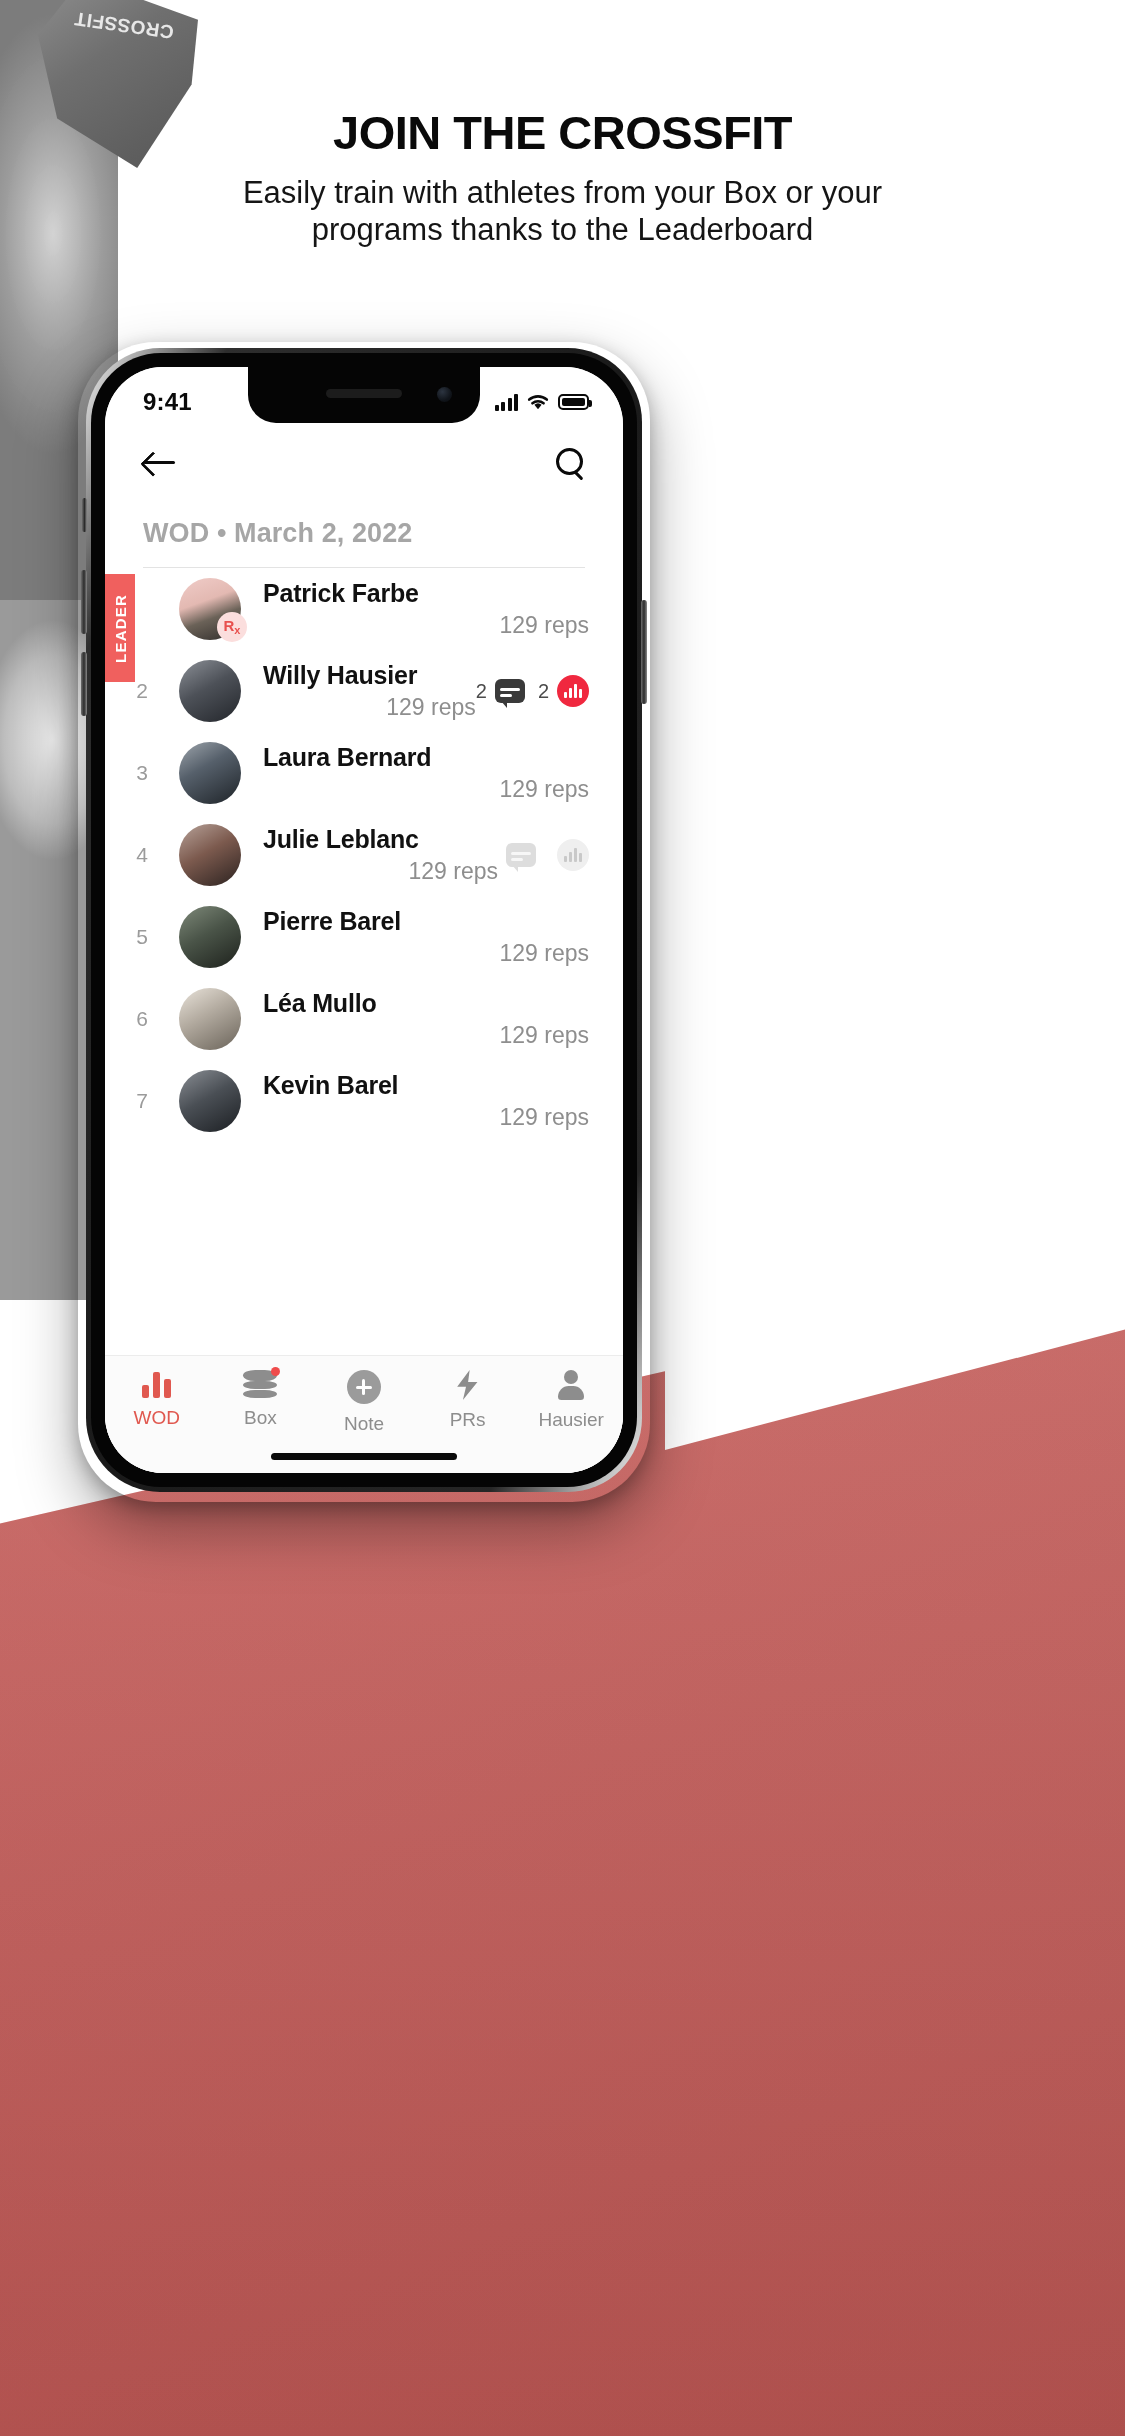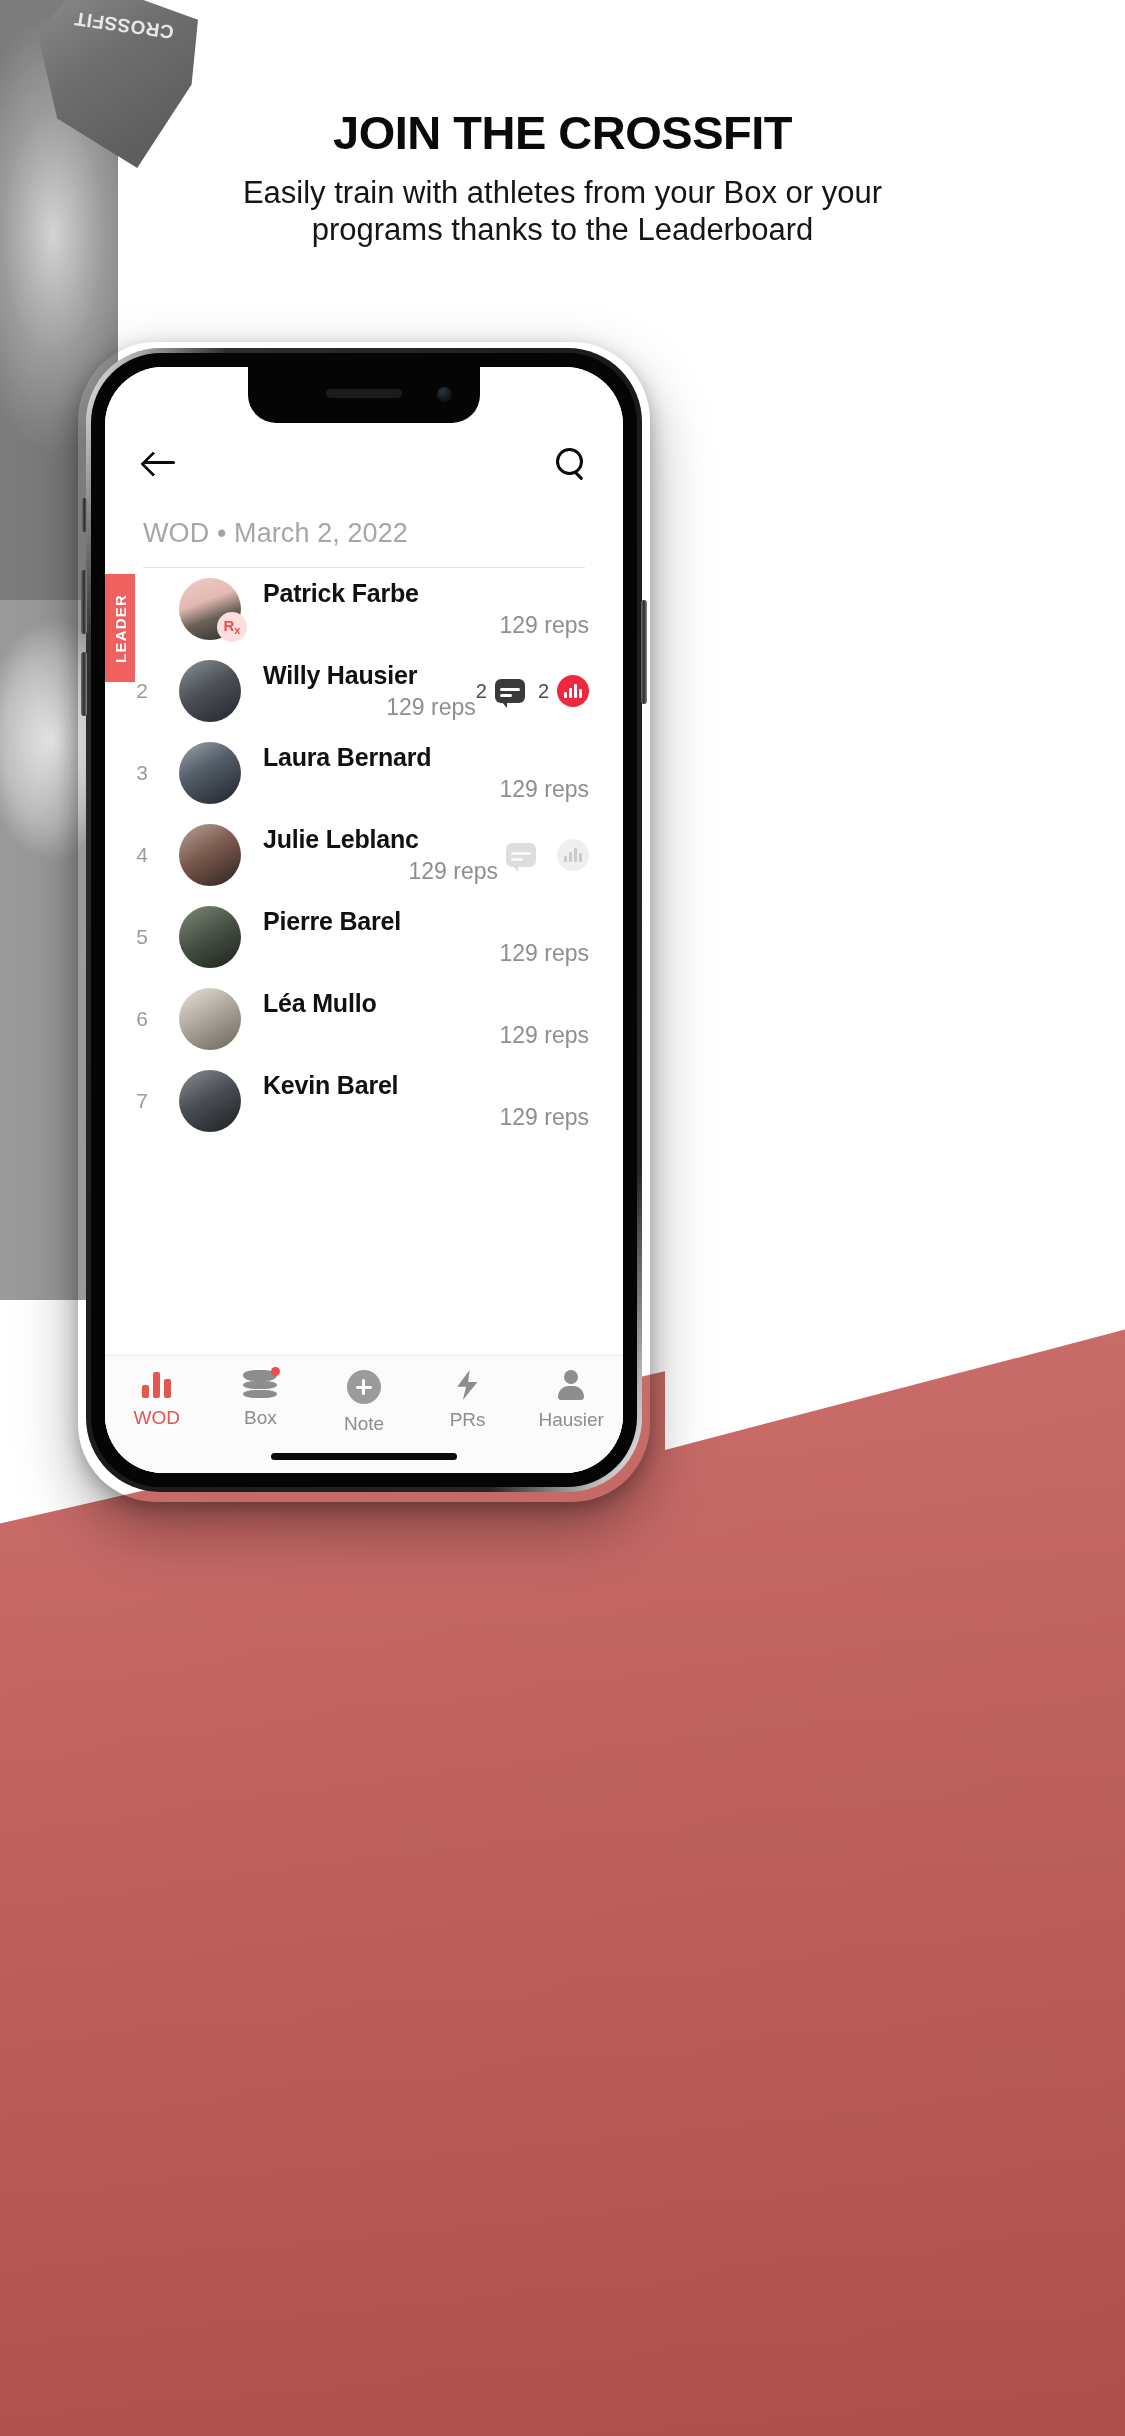"9:41" div.statusbar { html: none -> <div> <div>9:41</div> <div> <div> <i></i> <i></i> <i></i> <i></i> </div> <svg> <path></path> <path></path> <path></path> </svg> <div> <i></i> </div> </div> </div> }
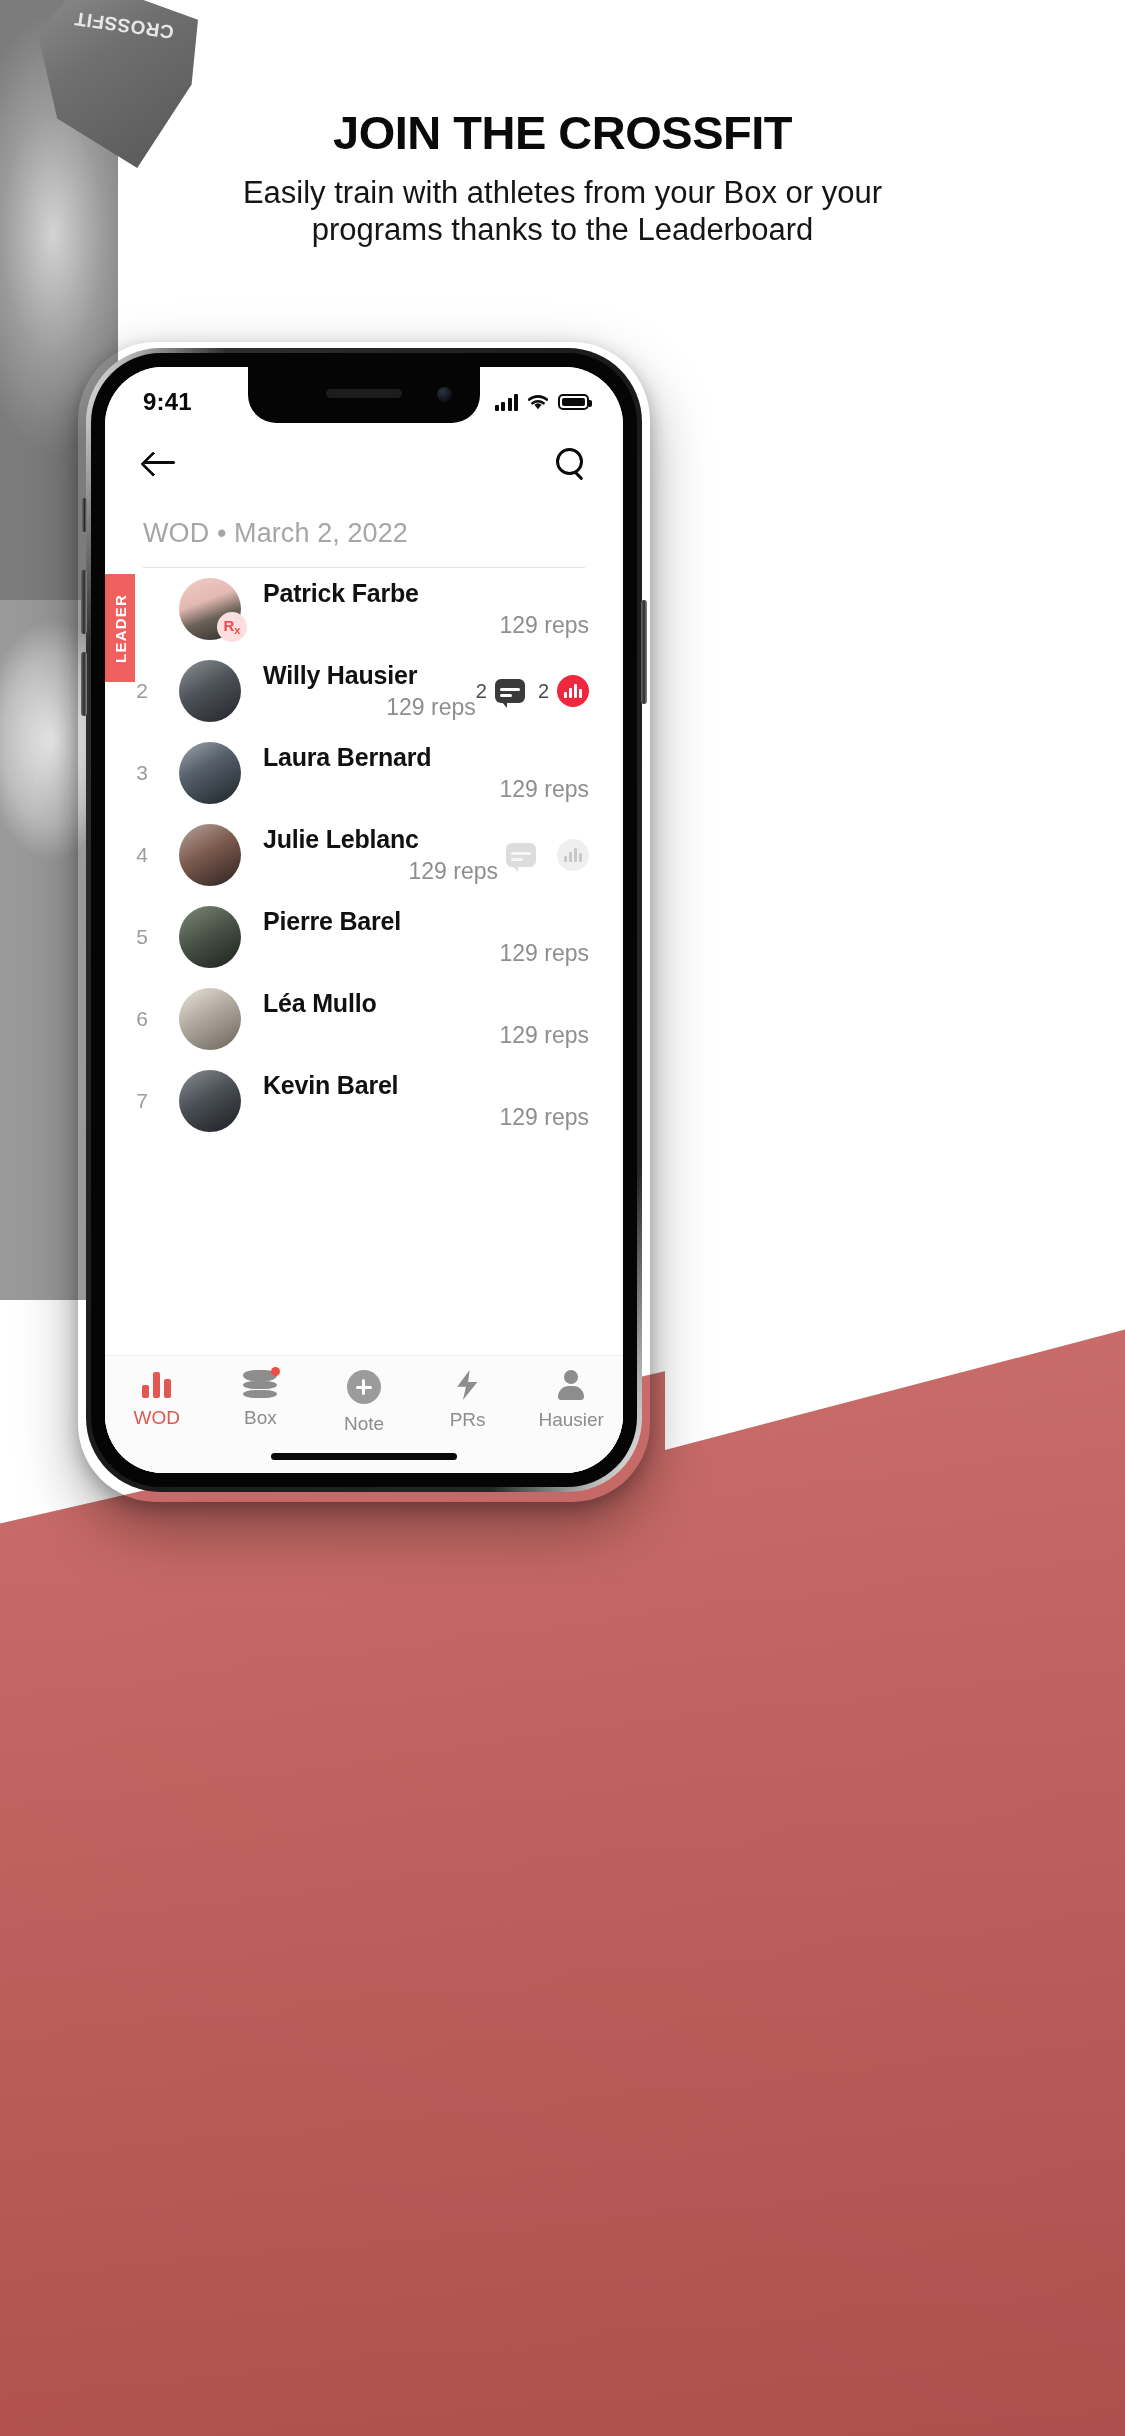"WOD • March 2, 2022" .page-sub { font-weight: 400 -> 700 }
